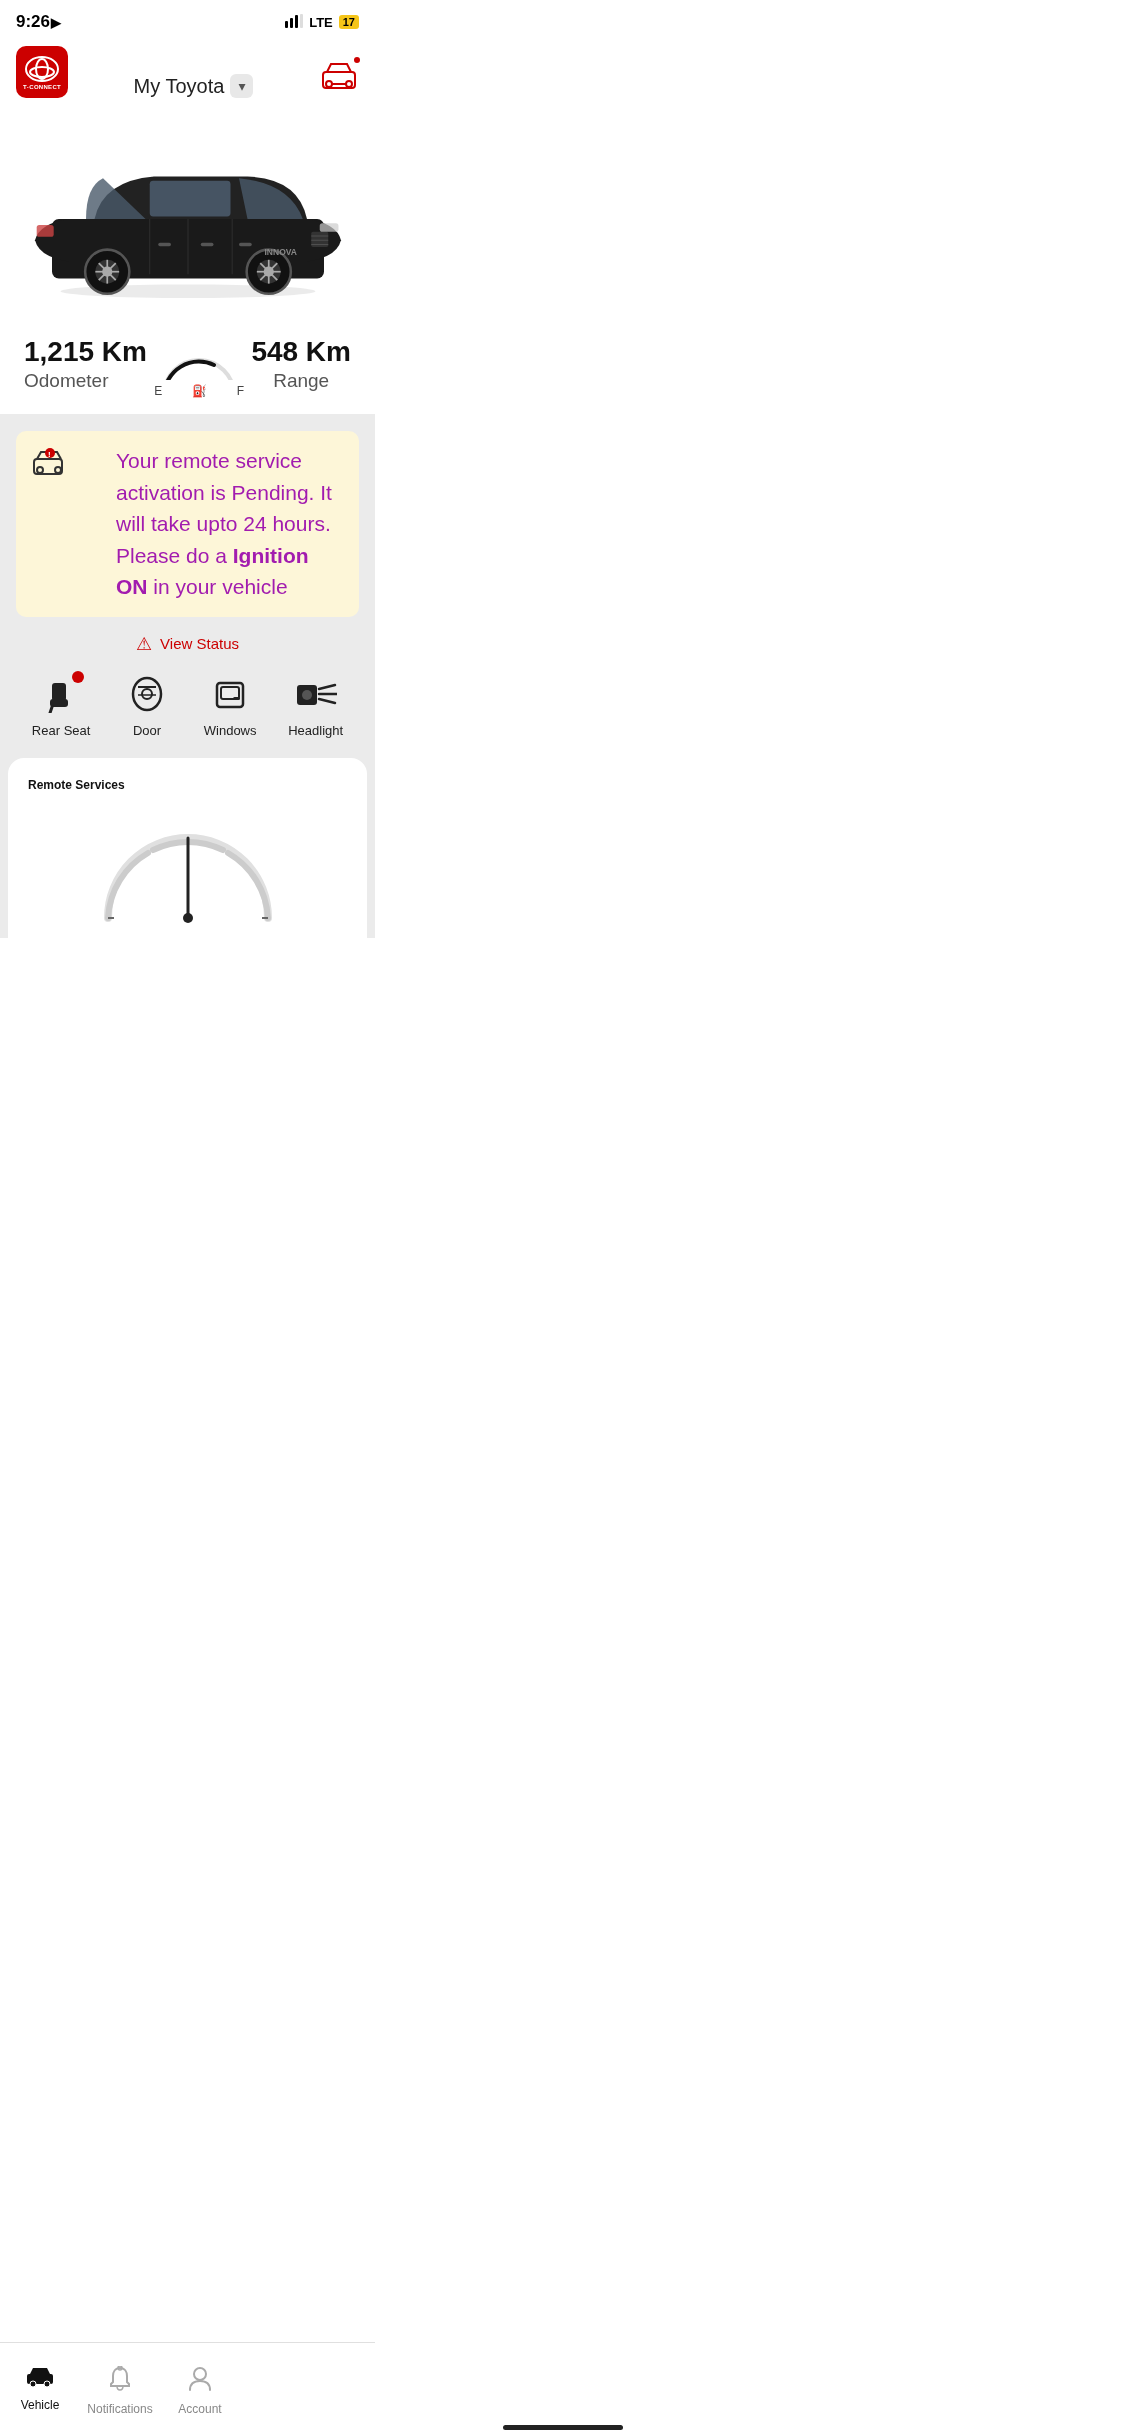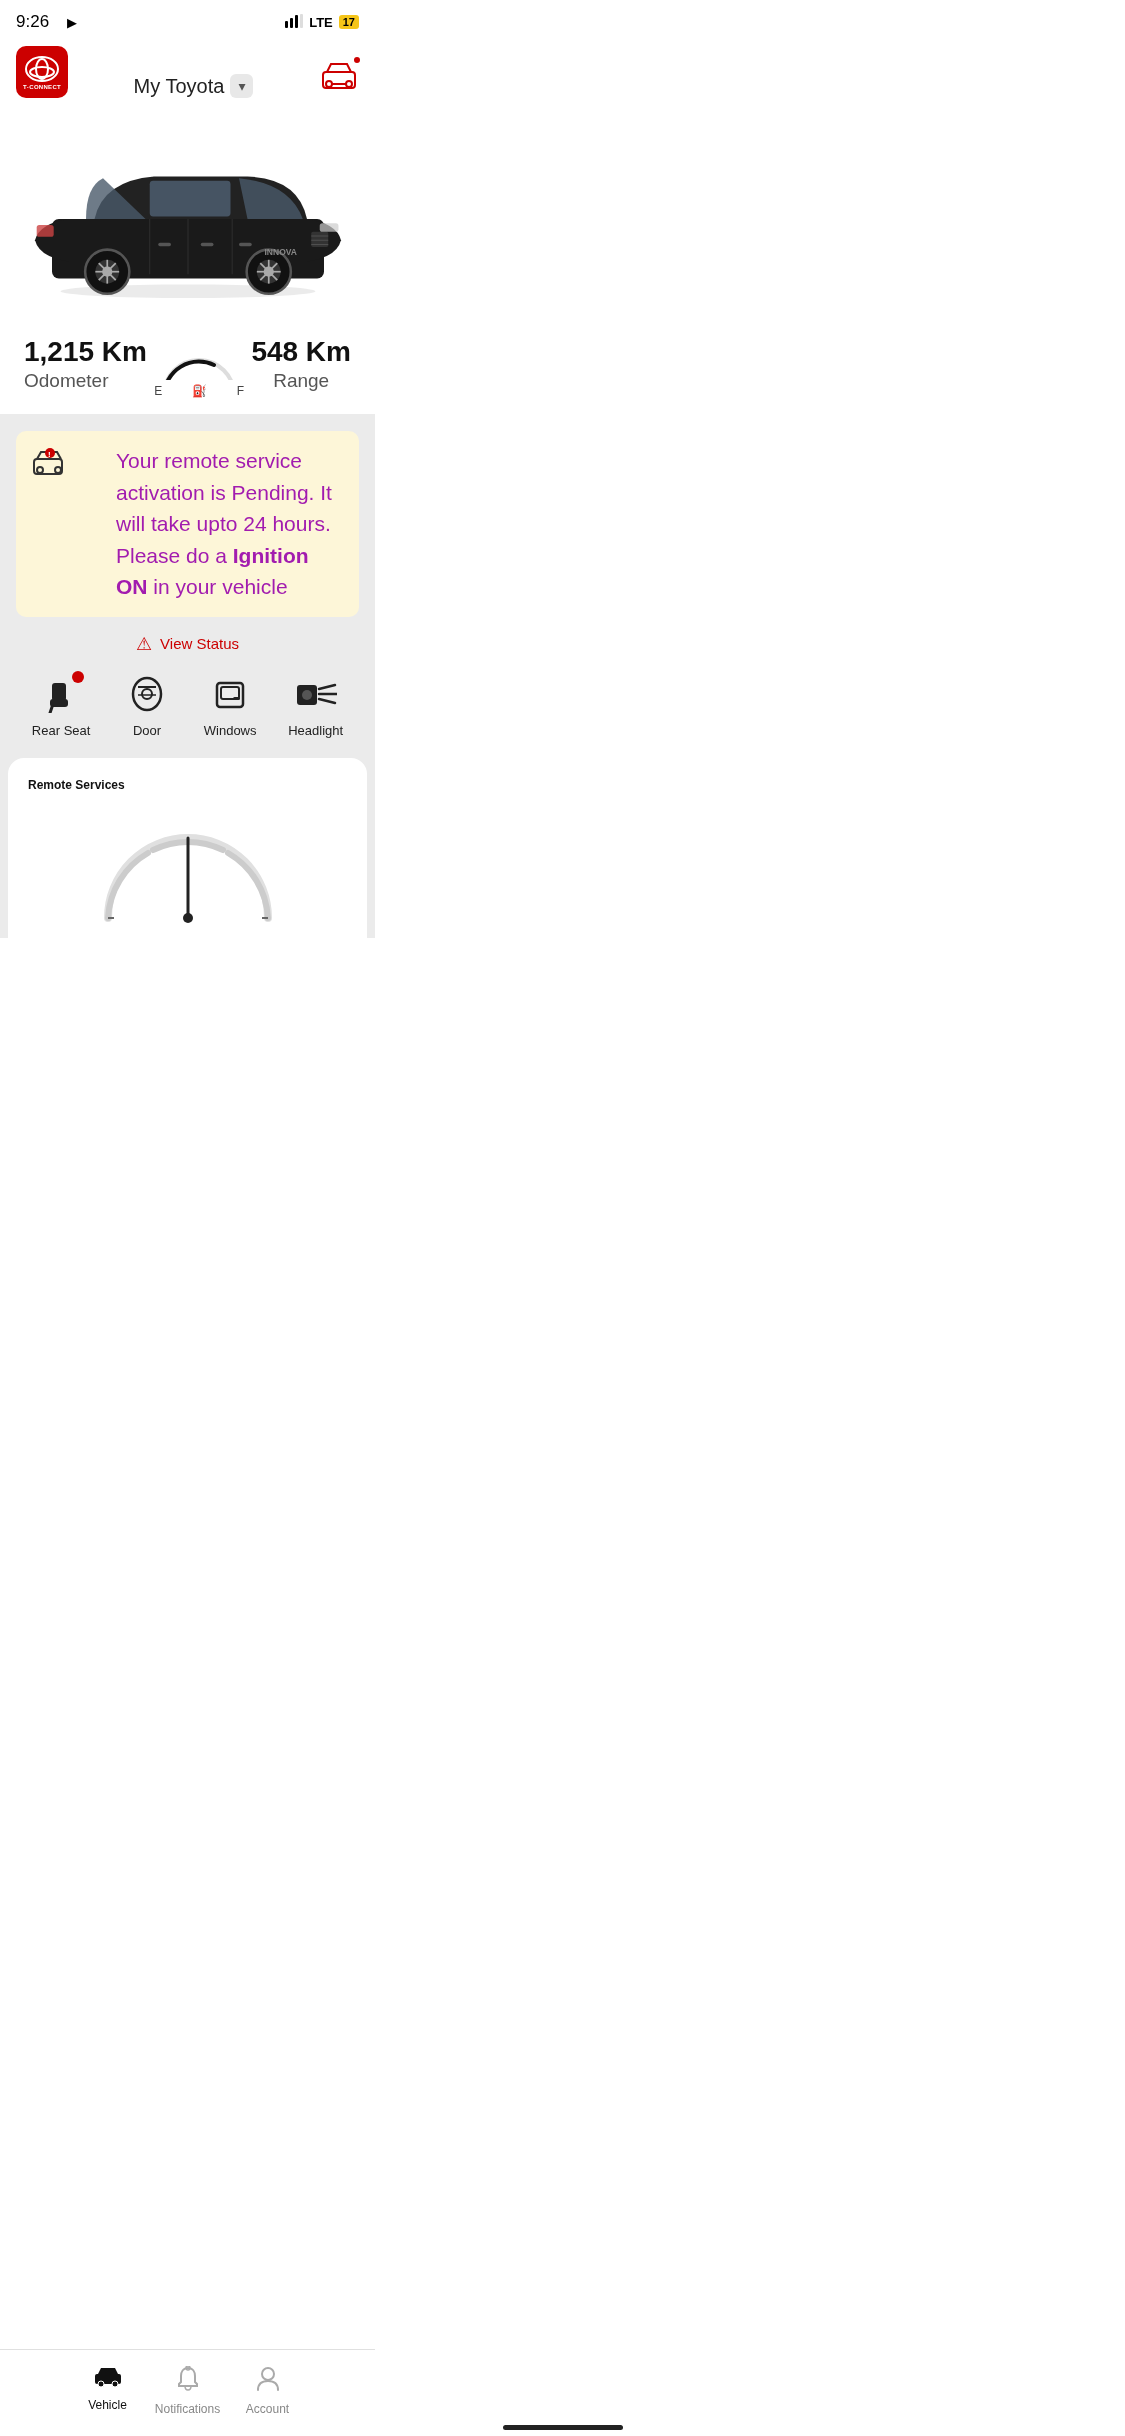"9:26" .status-time { font-weight: 400 -> 700; gap: 18px -> 1px }
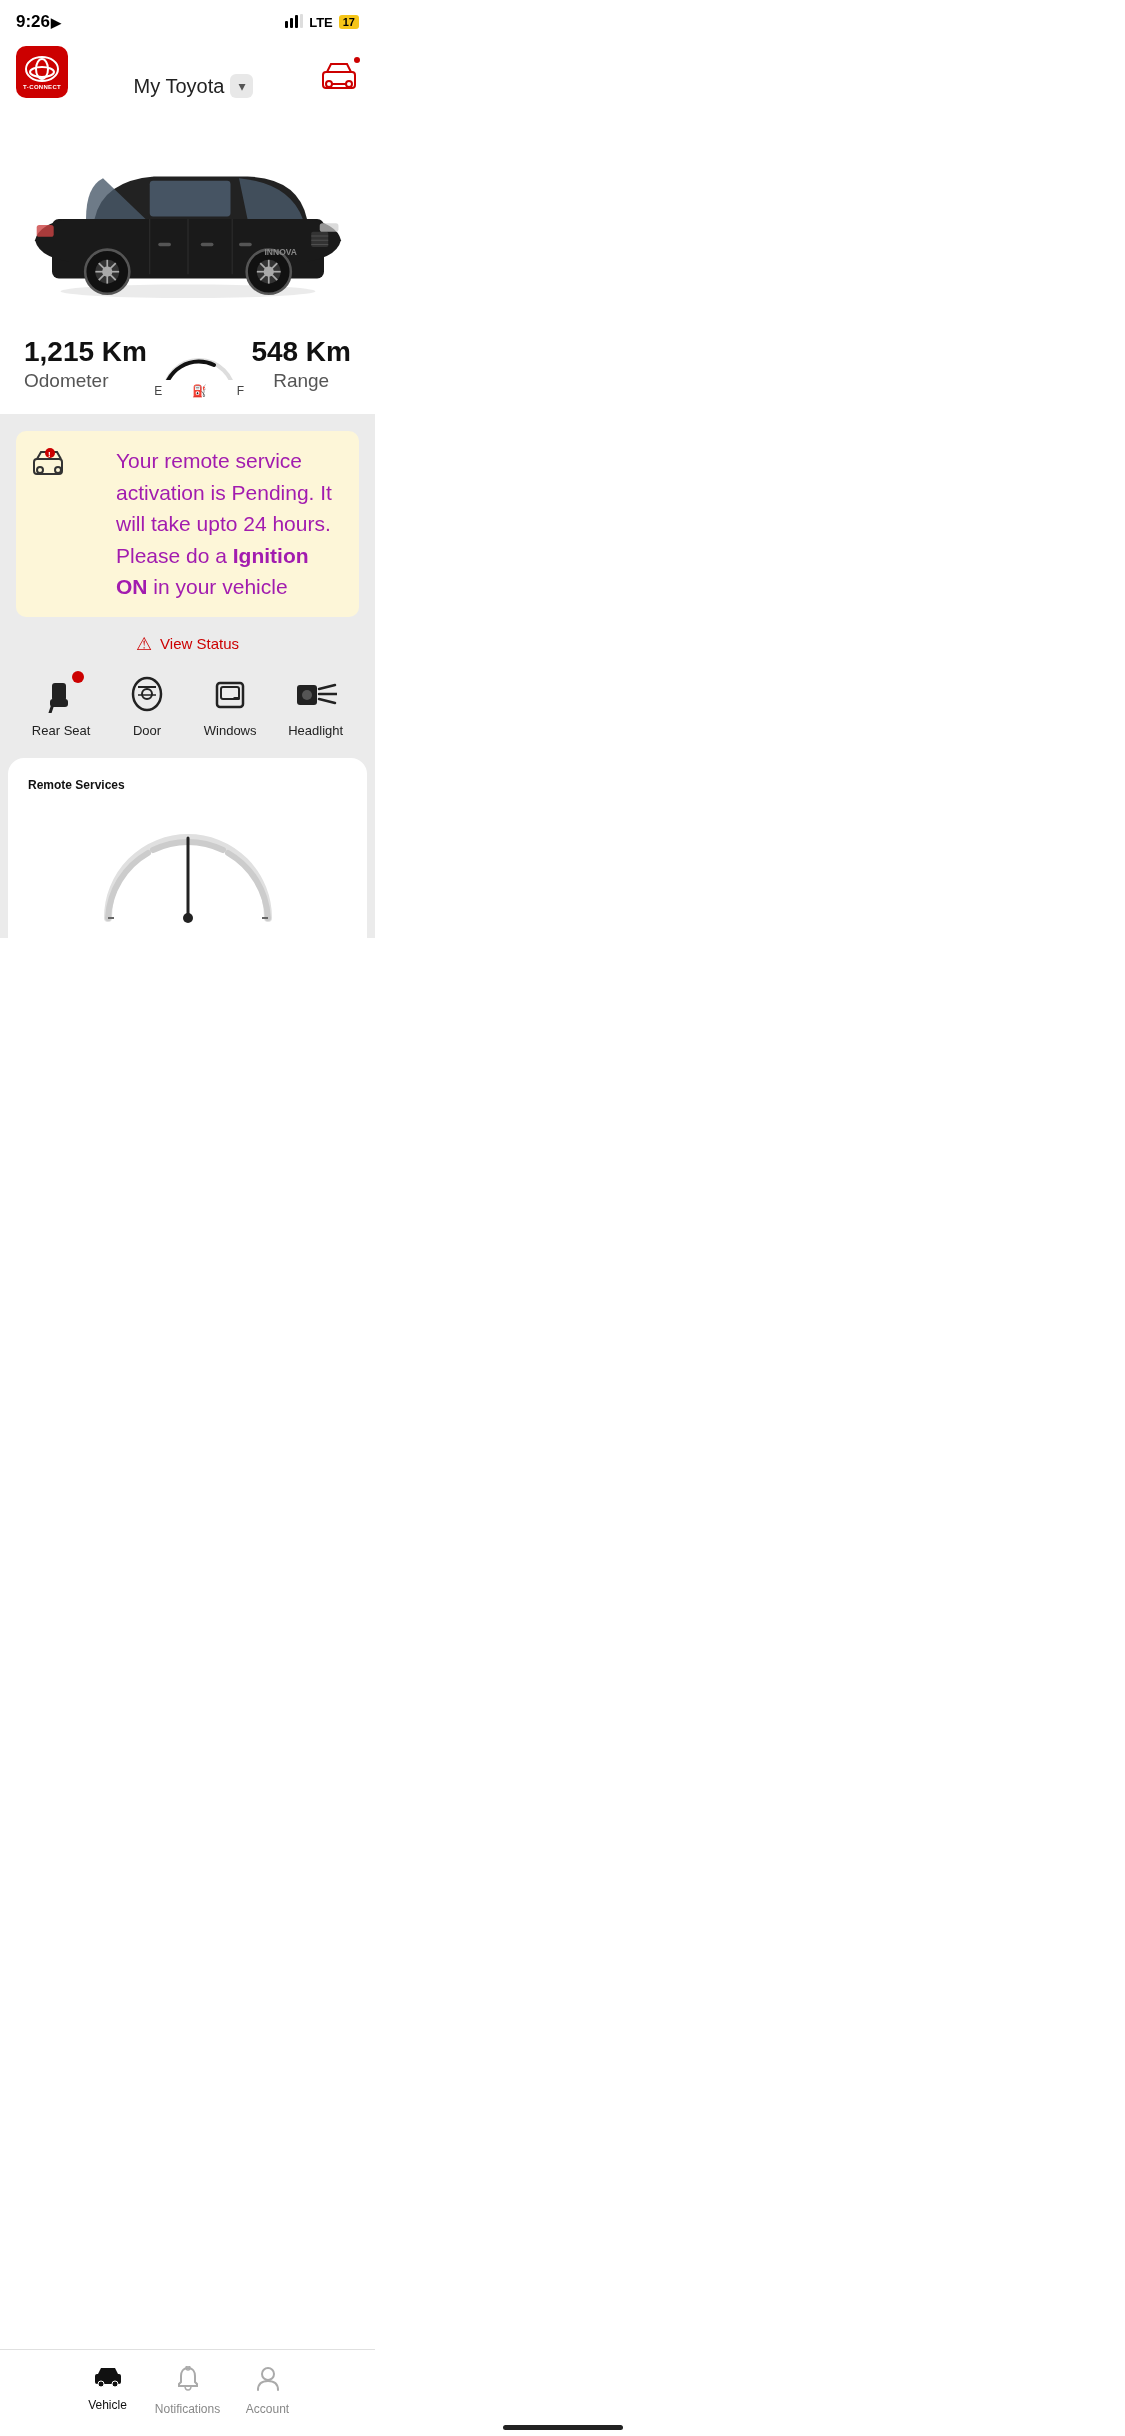"Vehicle" .bottom-nav { justify-content: center -> flex-start; padding: 16px 0 20px -> 23px 0 20px }
